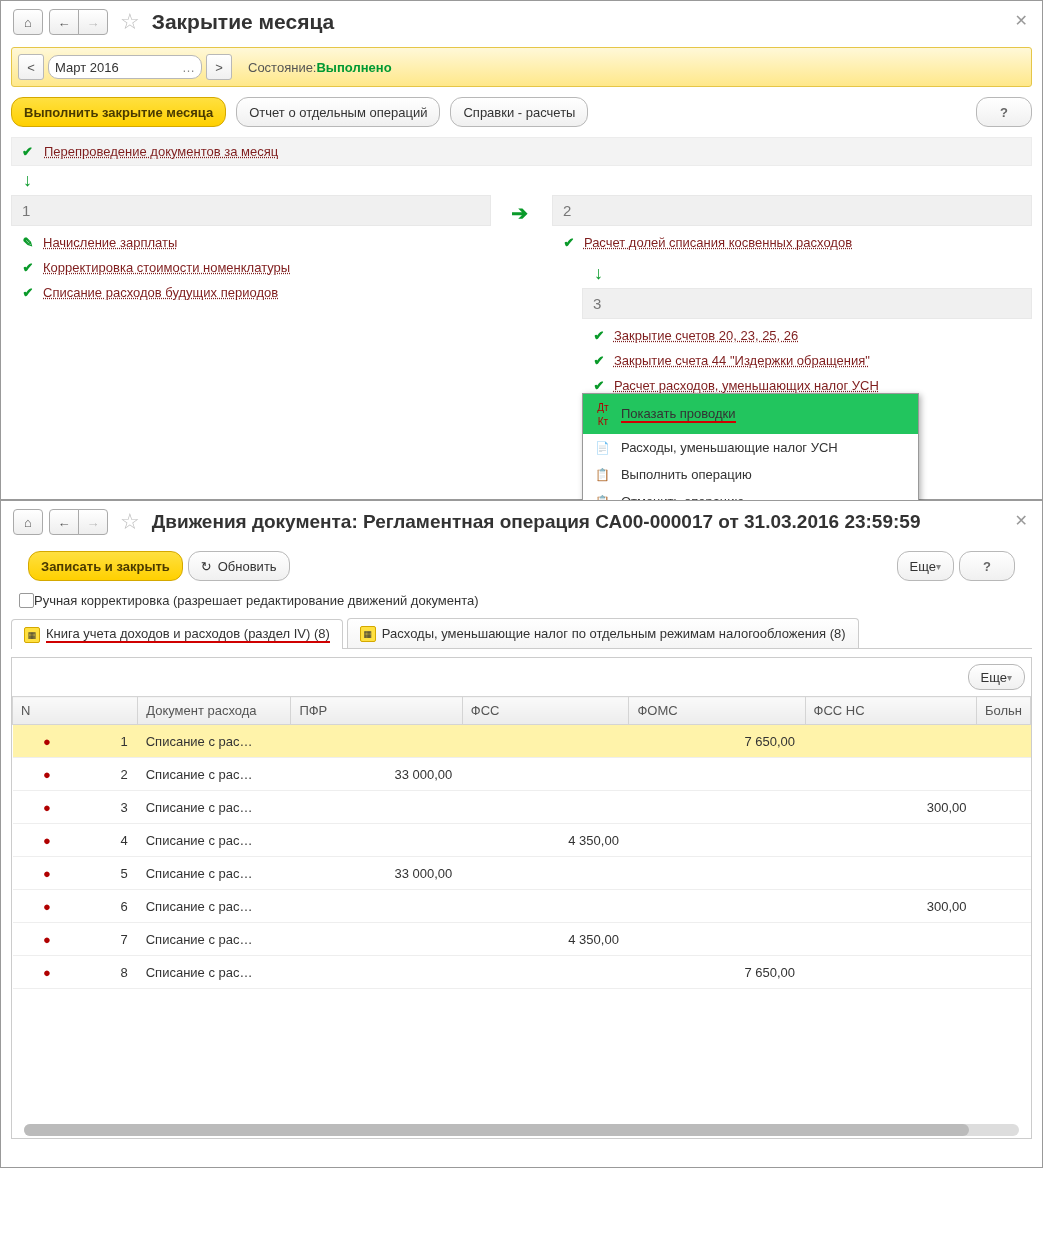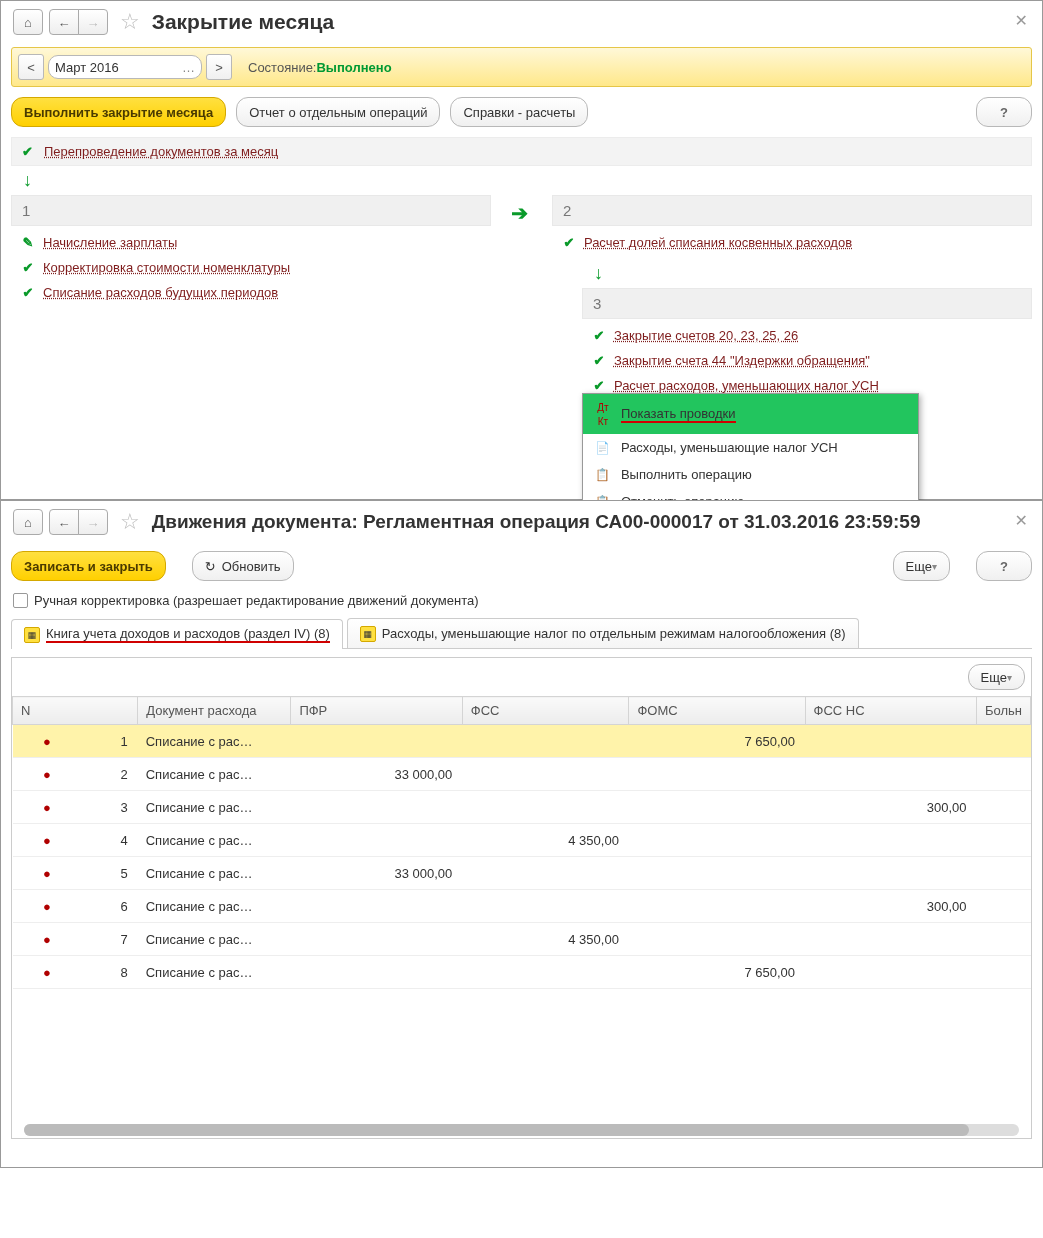"Записать и закрыть" .doc-toolbar { gap: 26px -> 5px; padding: 8px 10px -> 8px 27px }
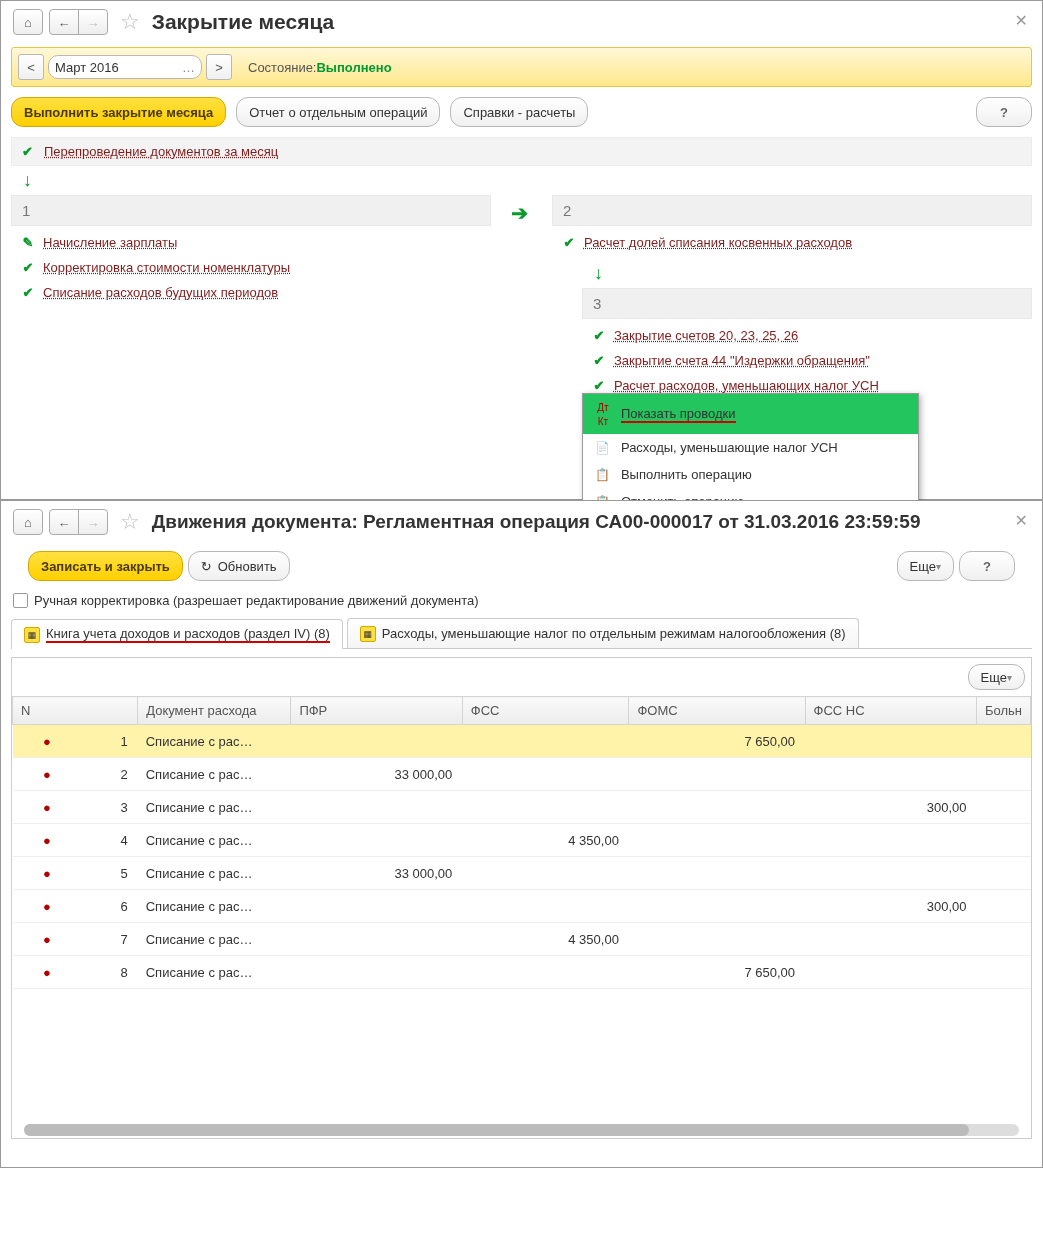"Ручная корректировка (разрешает" .checkbox-row { gap: 6px -> none; padding: 4px 12px -> 4px 18px }
